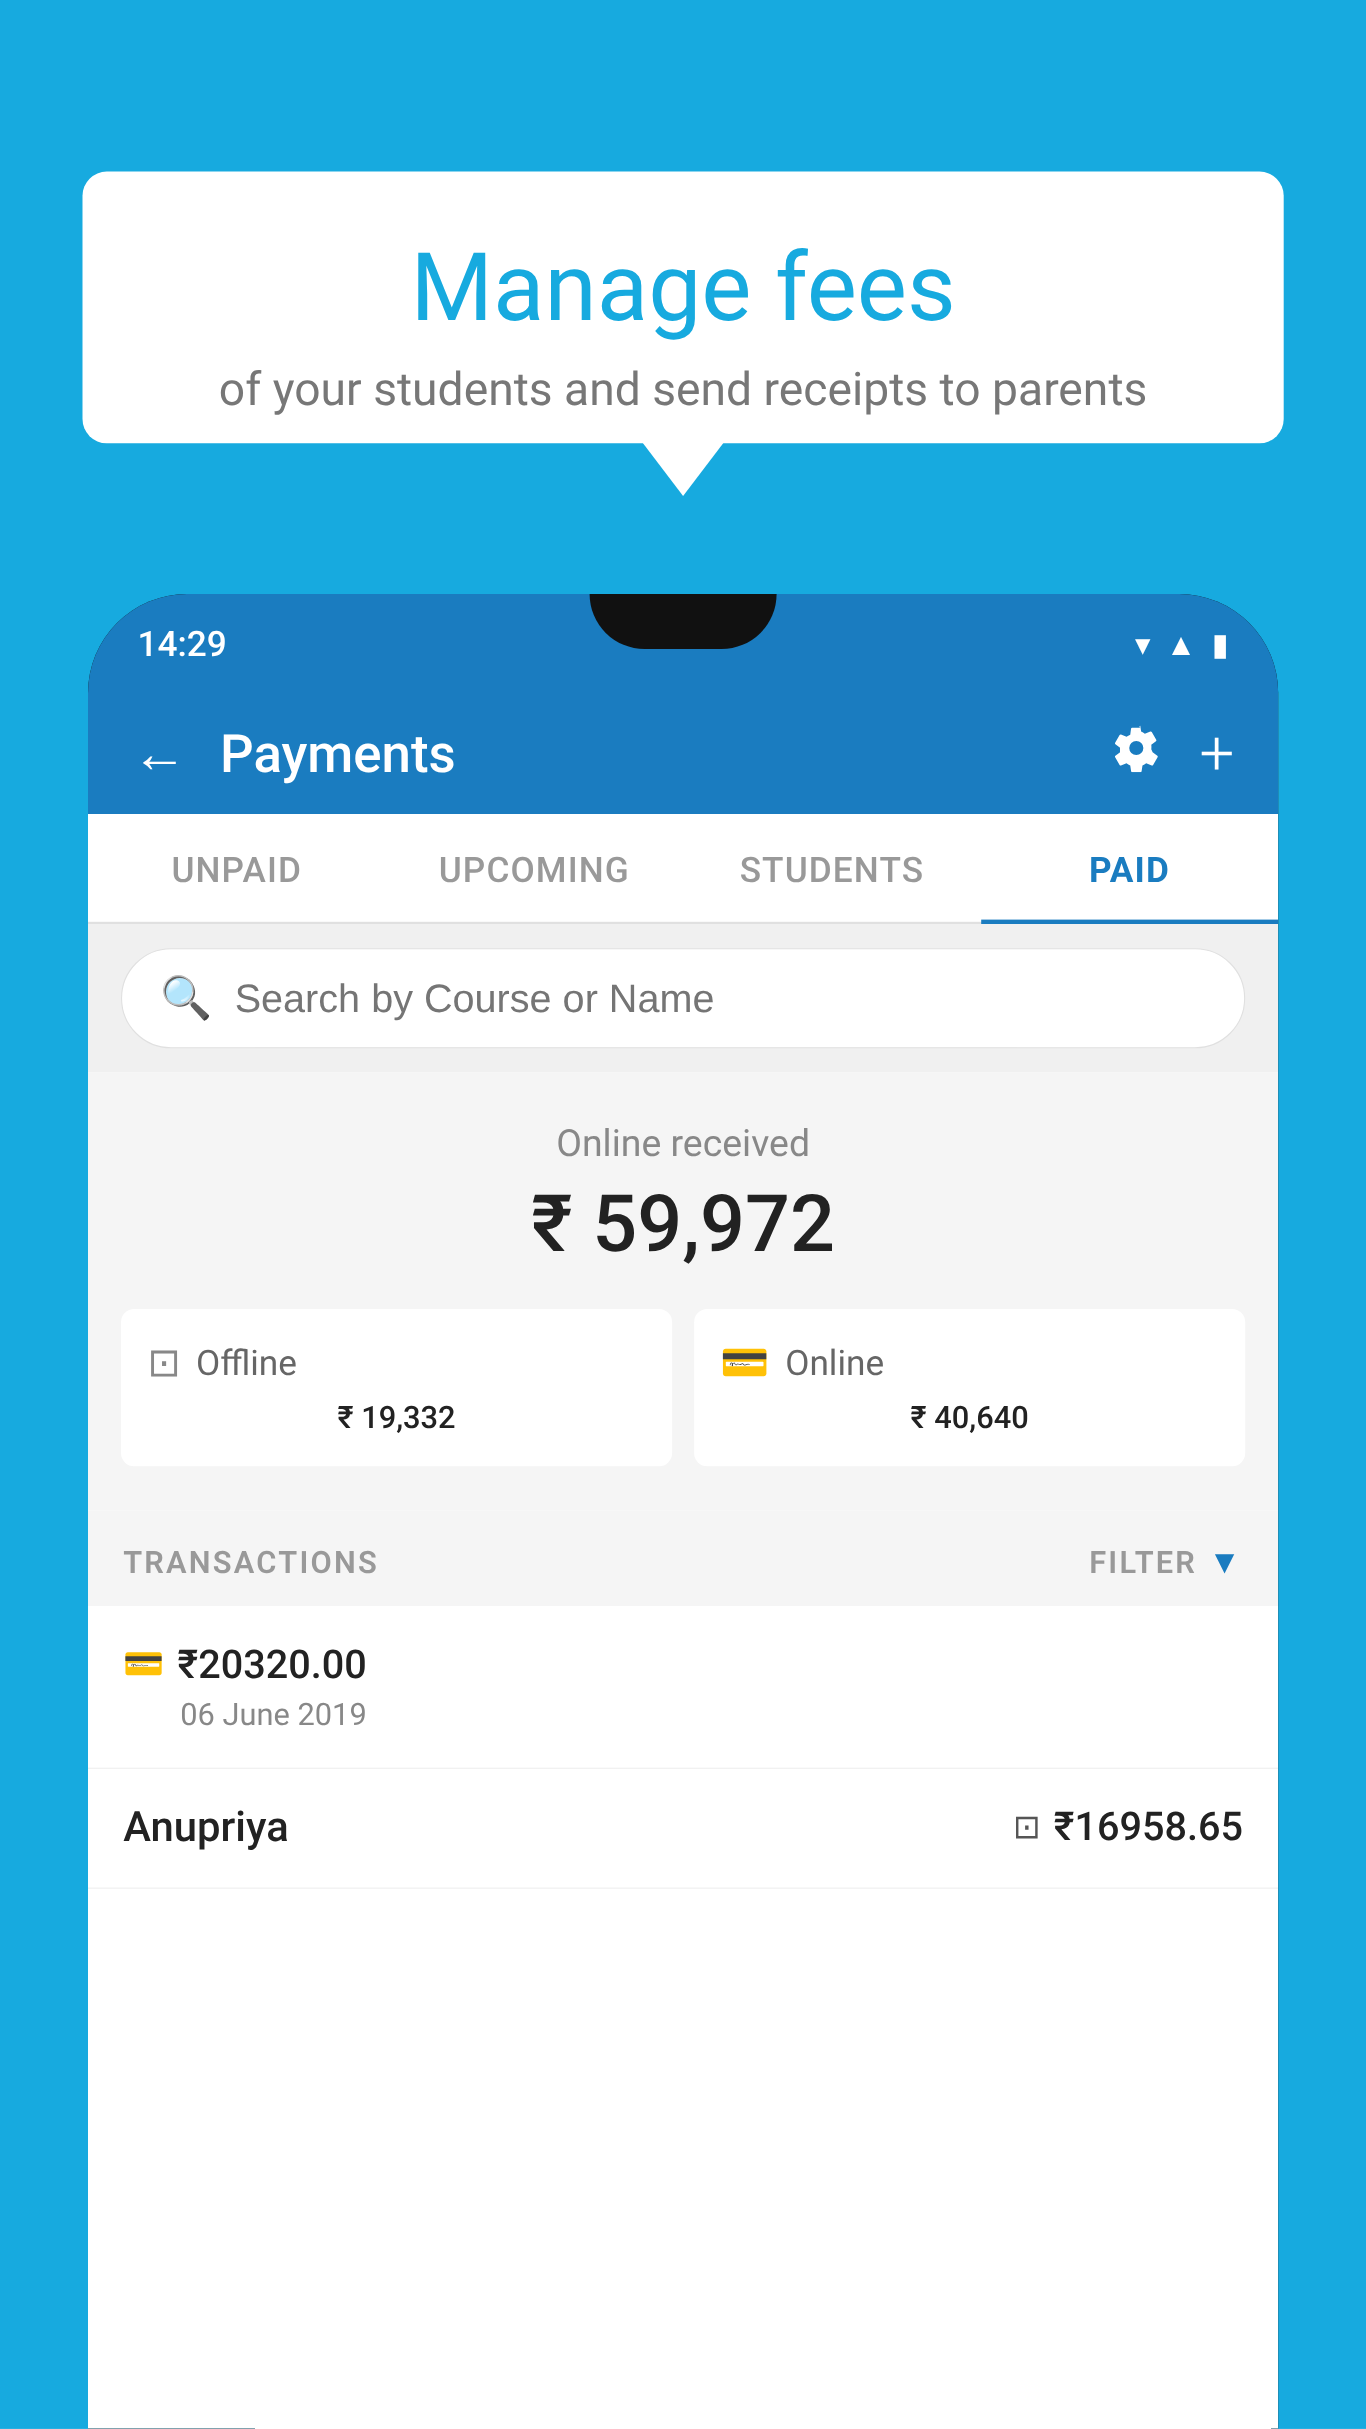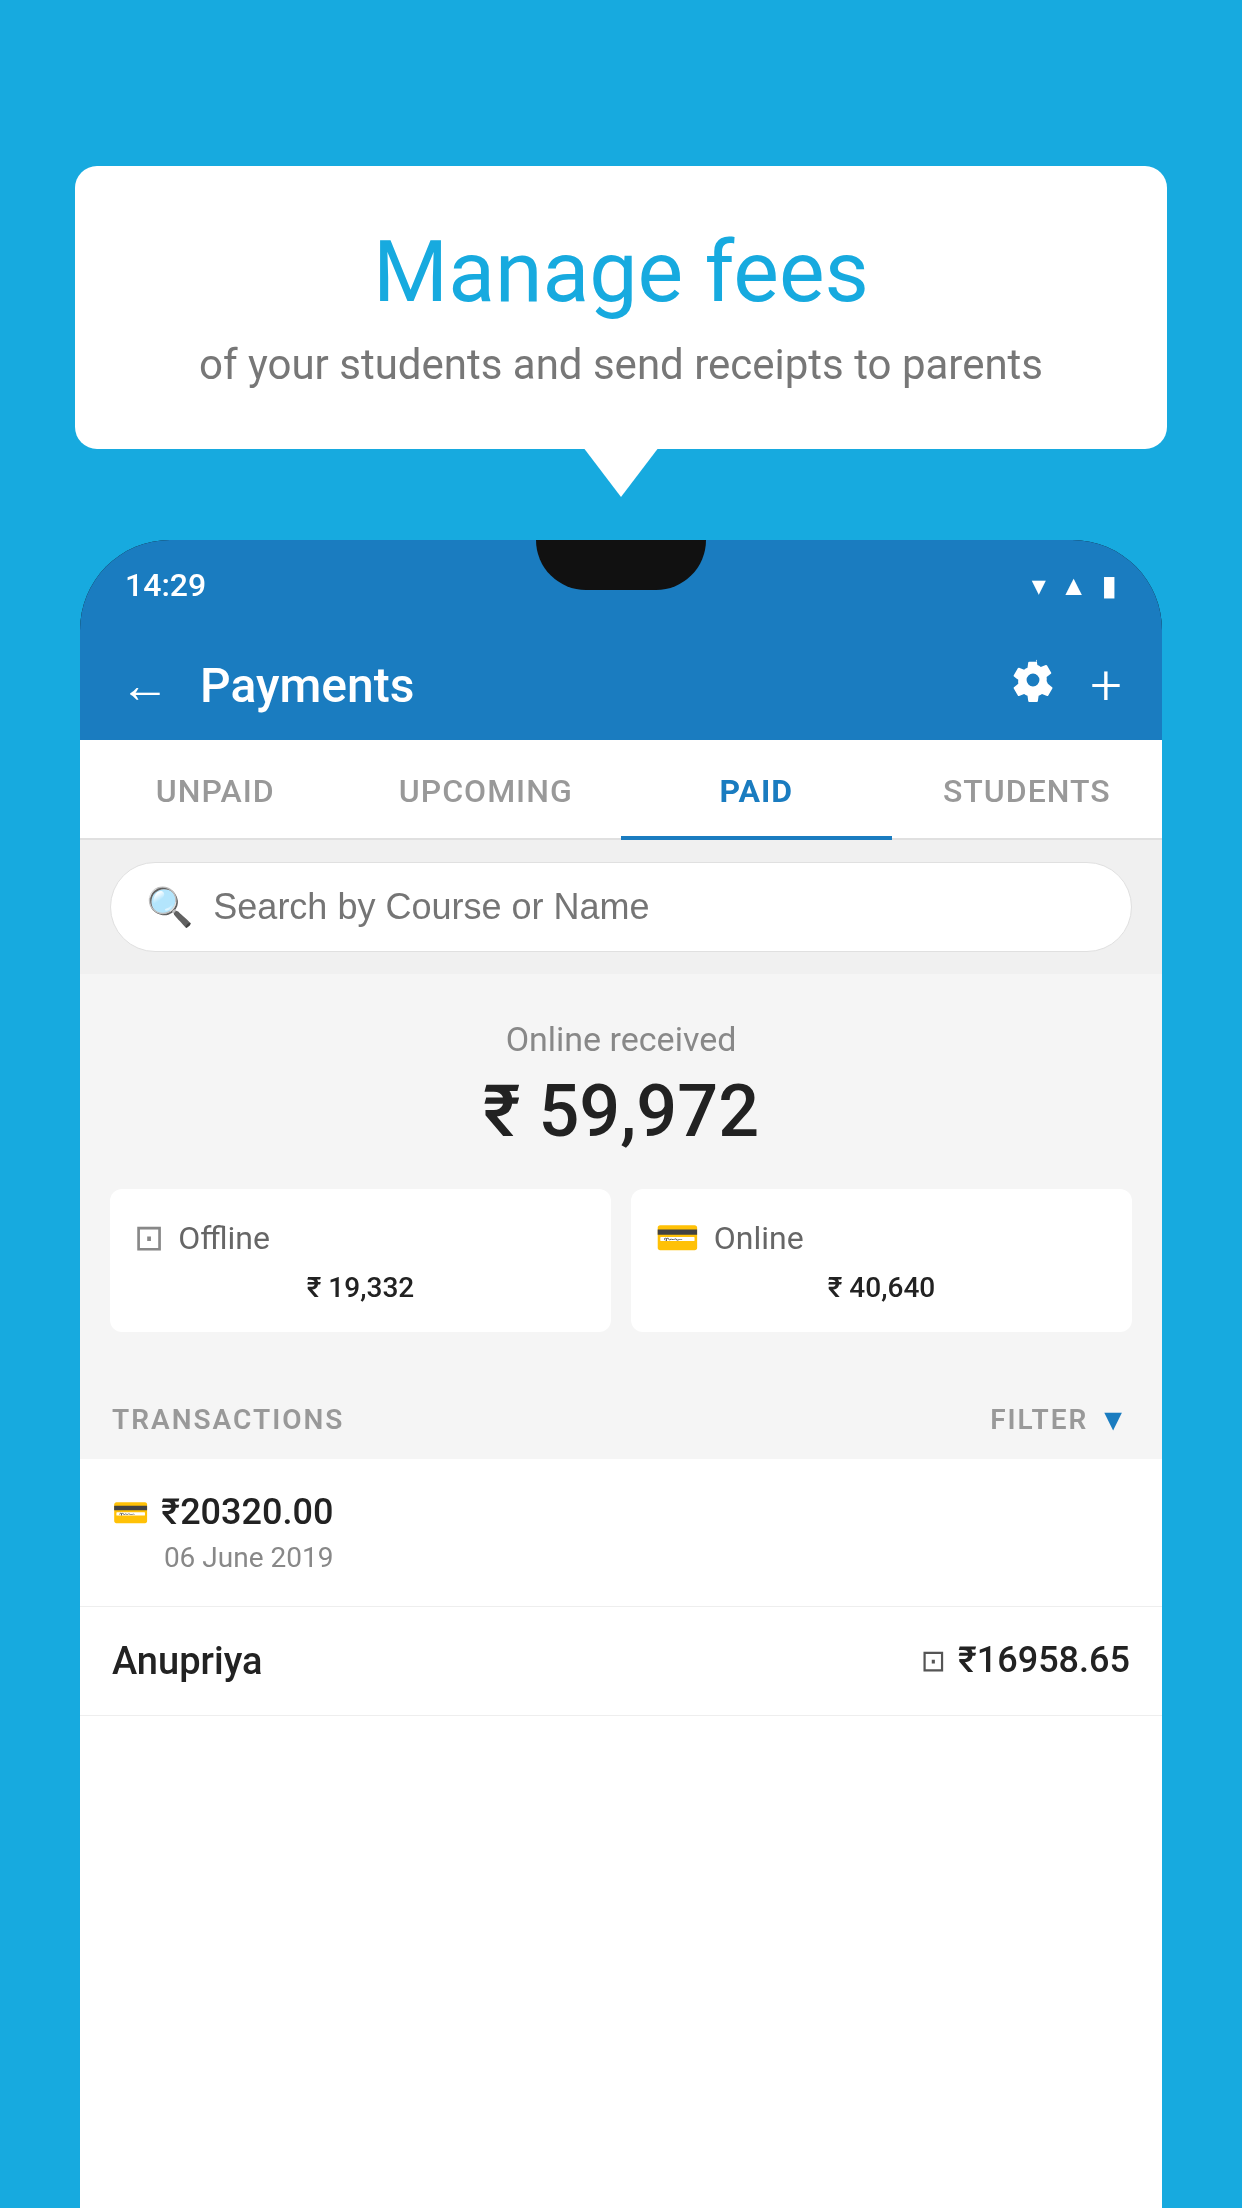"Manage fees" .speech-bubble { padding: 55px 60px 60px -> 55px 60px 24px; top: 166px -> 156px }
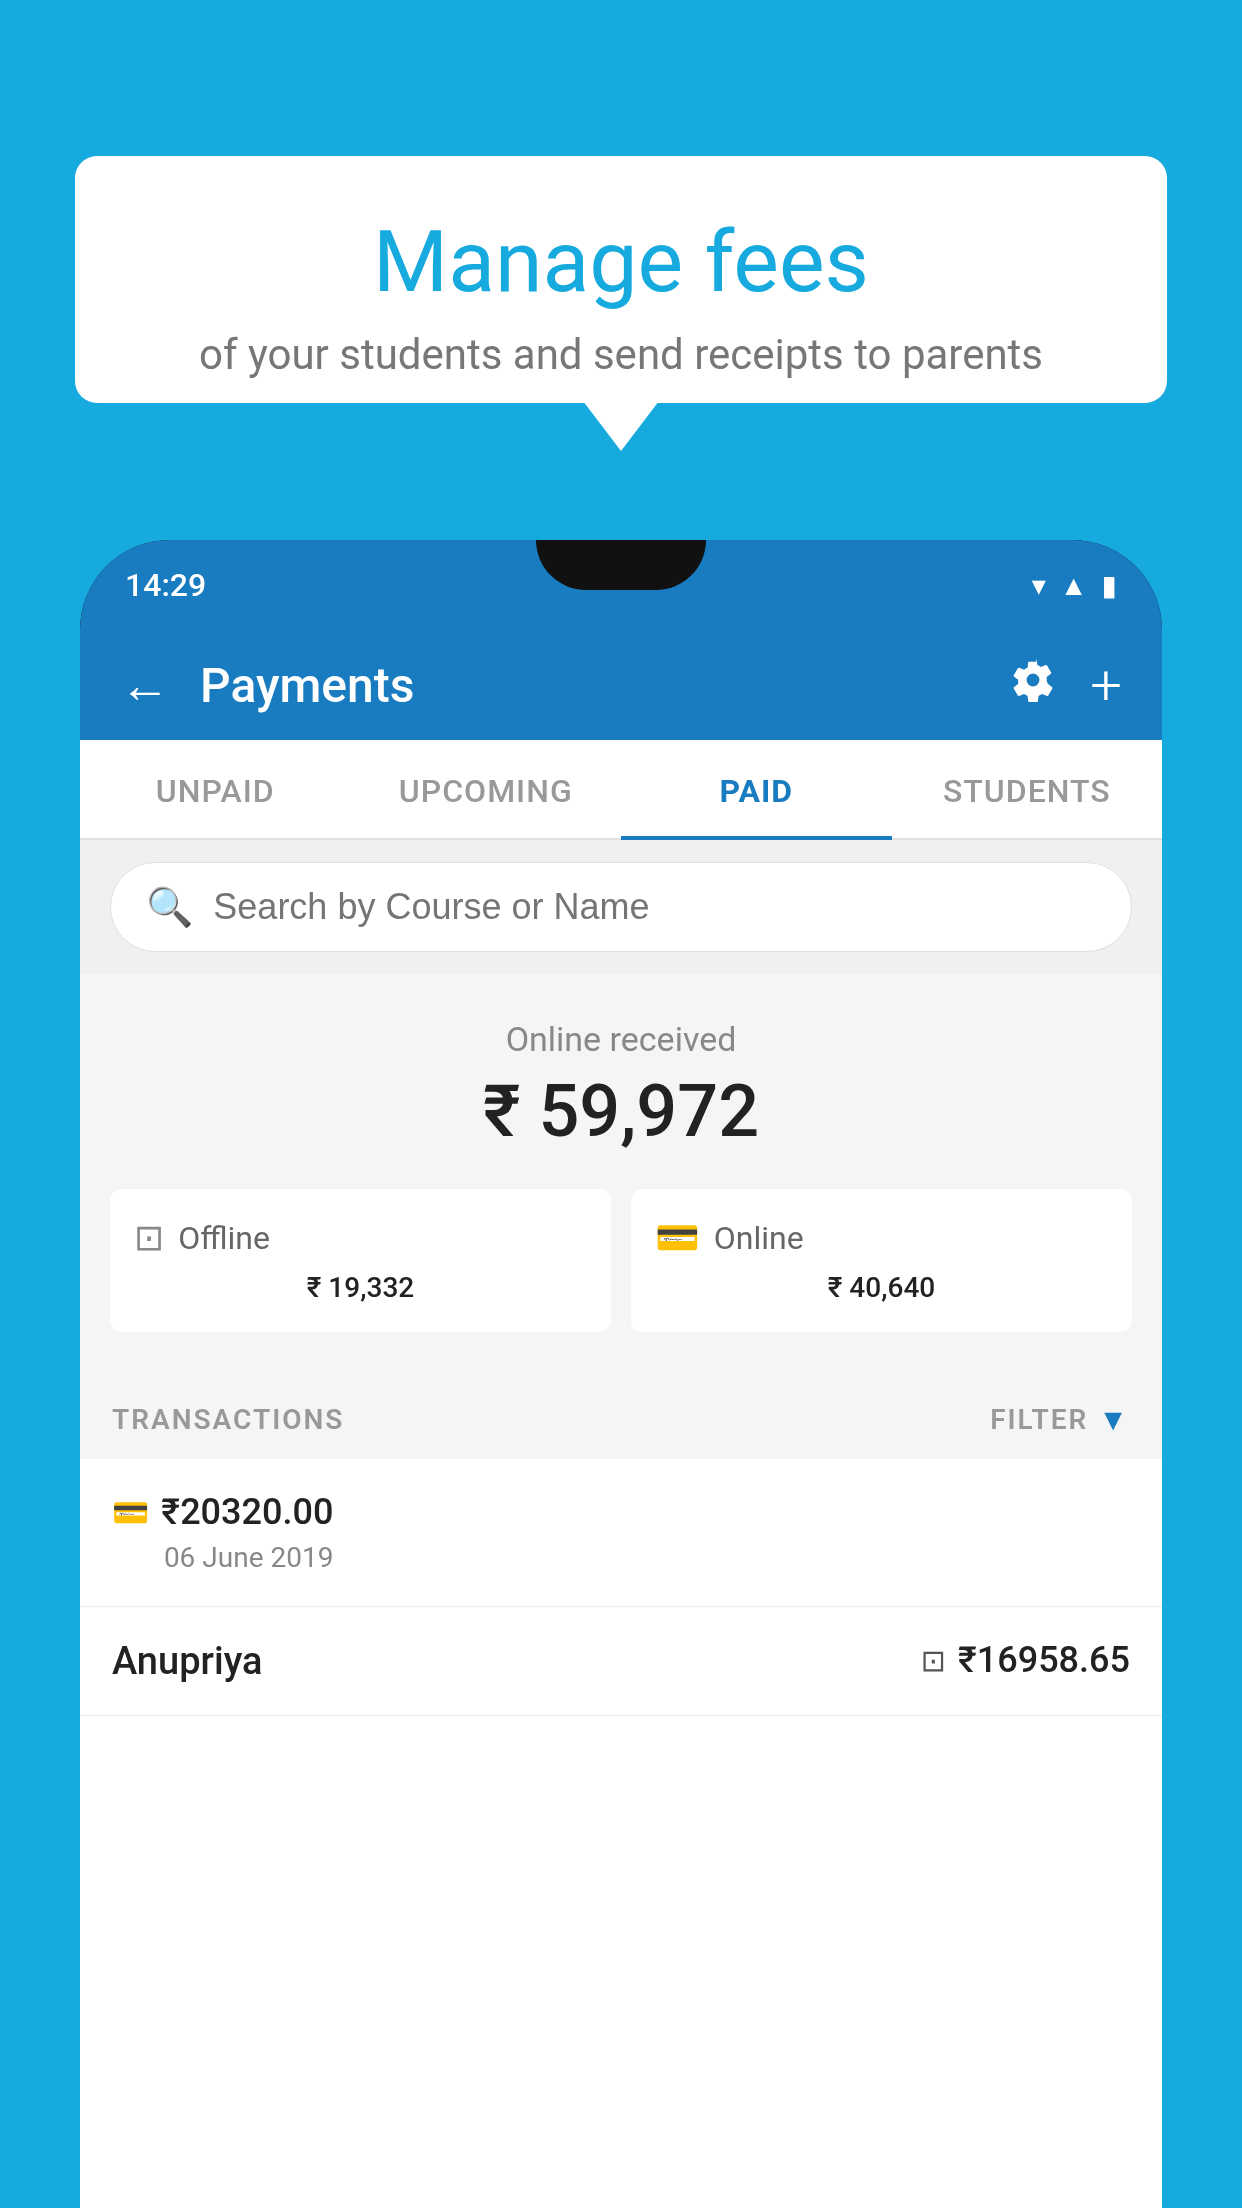"PAID" div.tab { order: before "STUDENTS" -> after "STUDENTS" }
